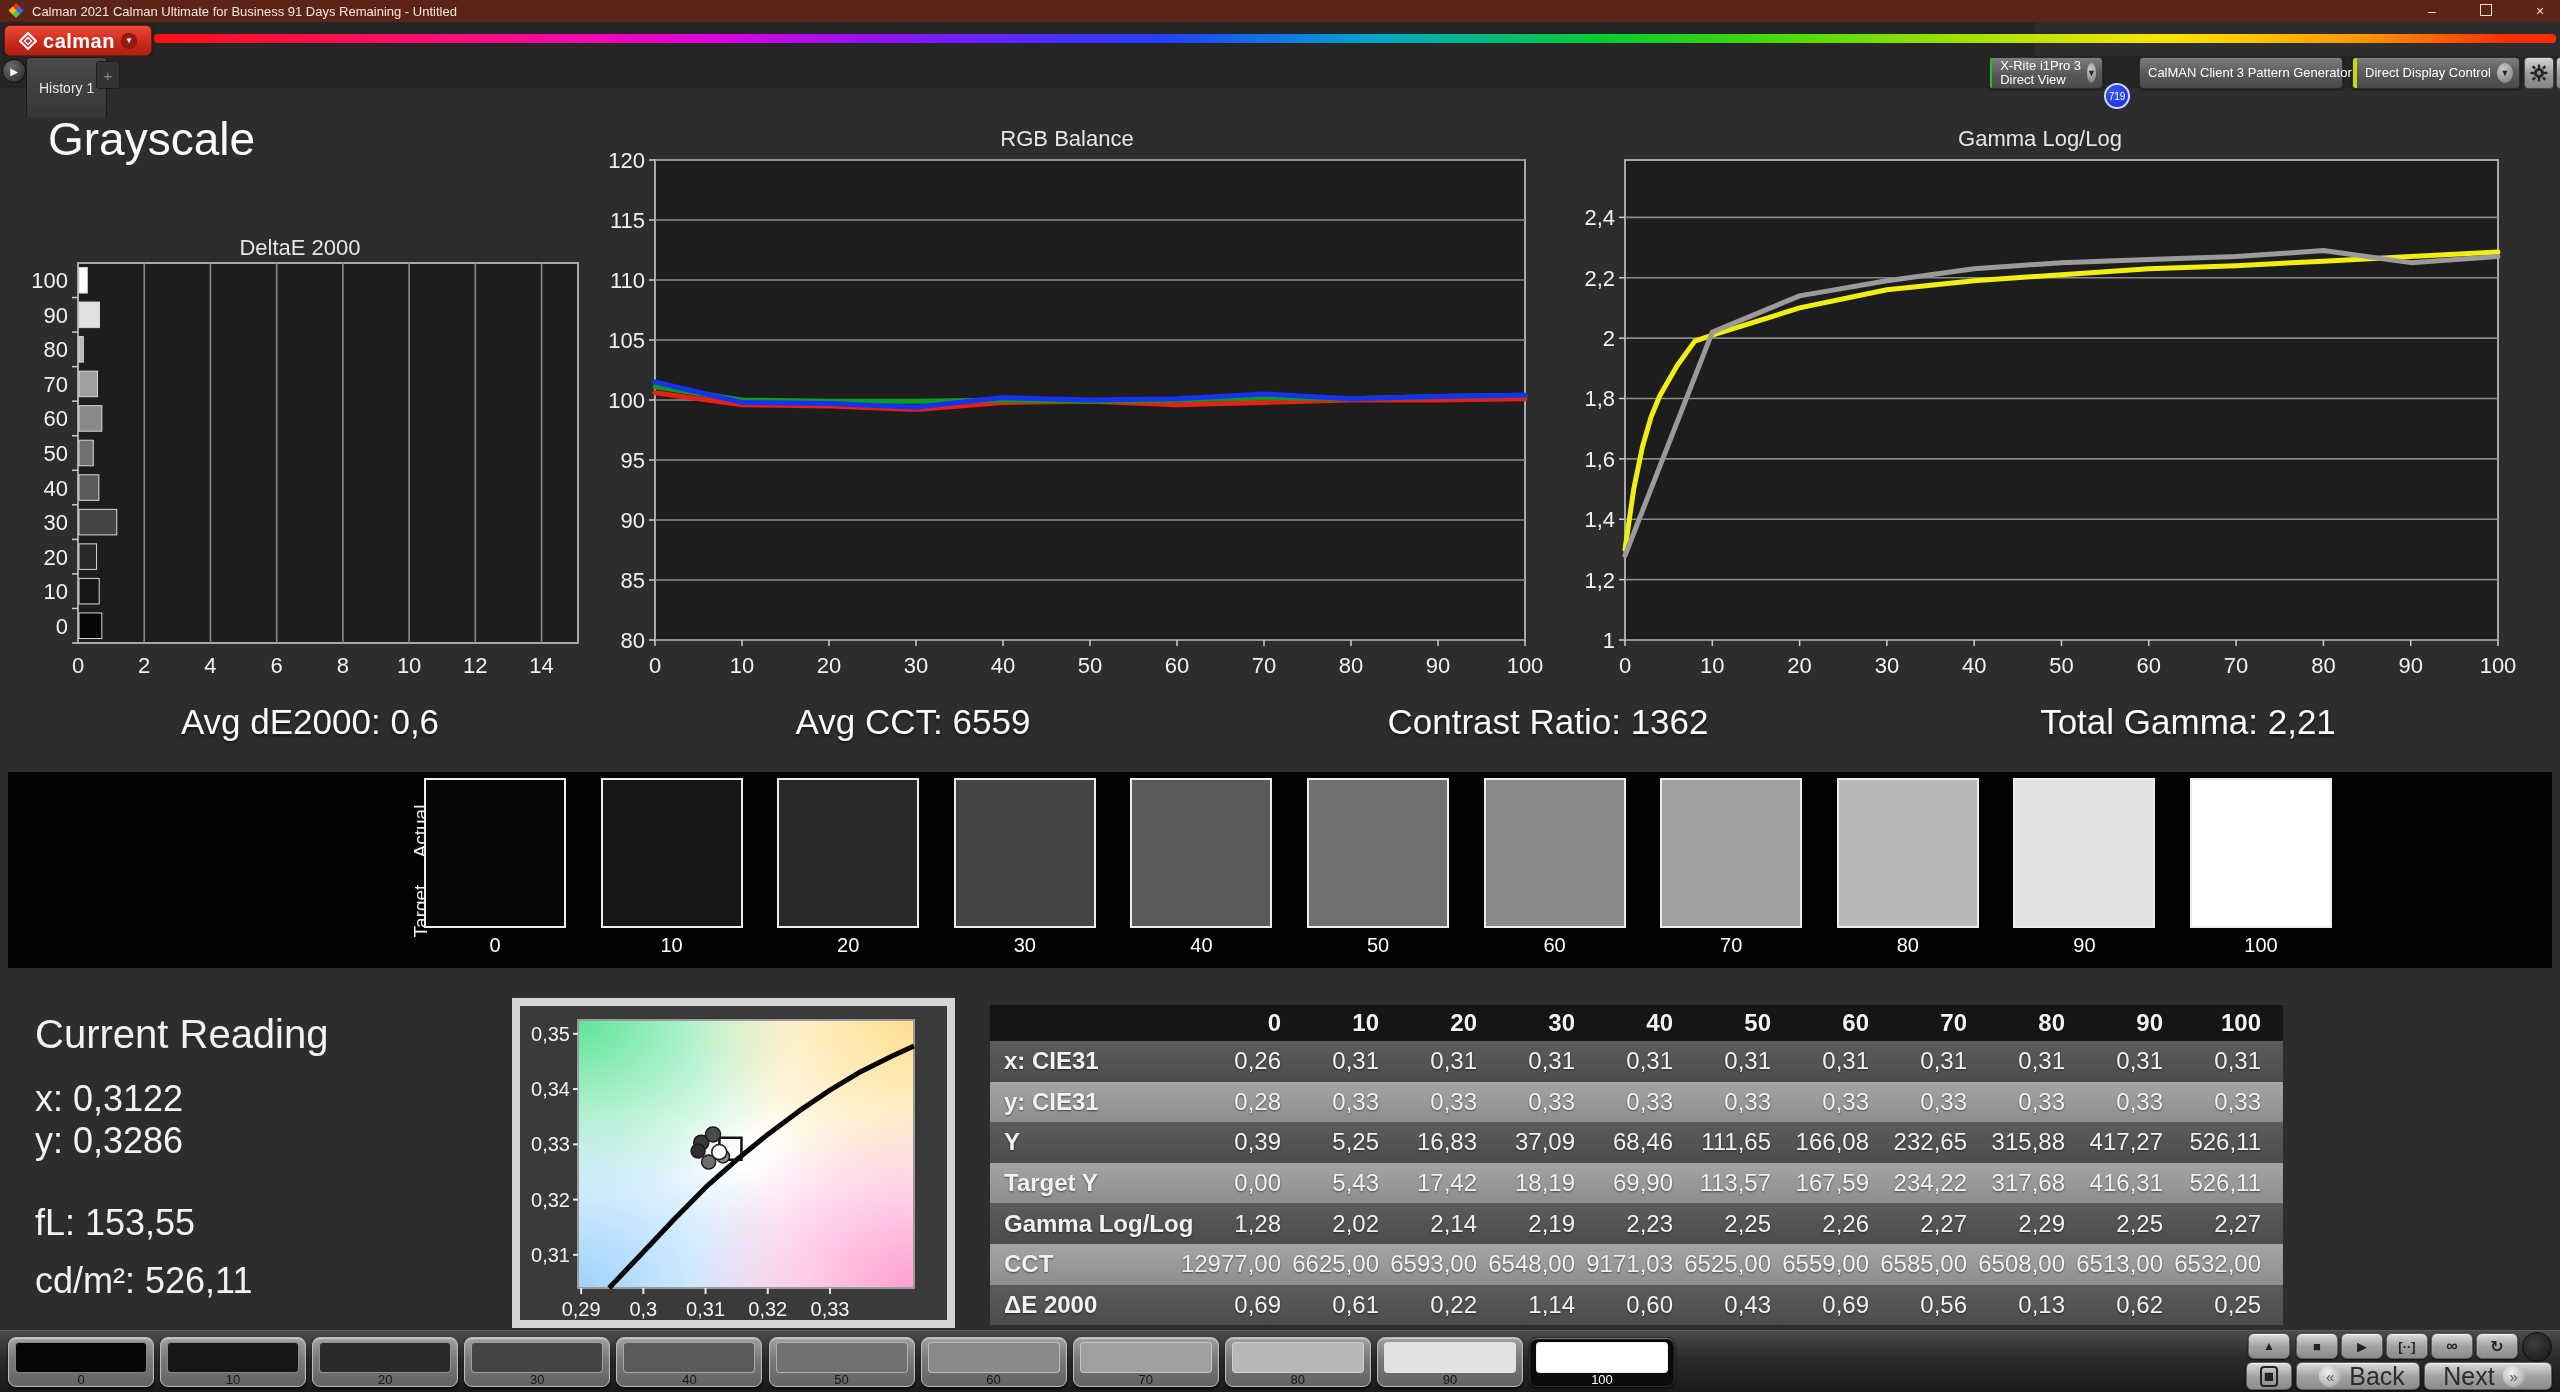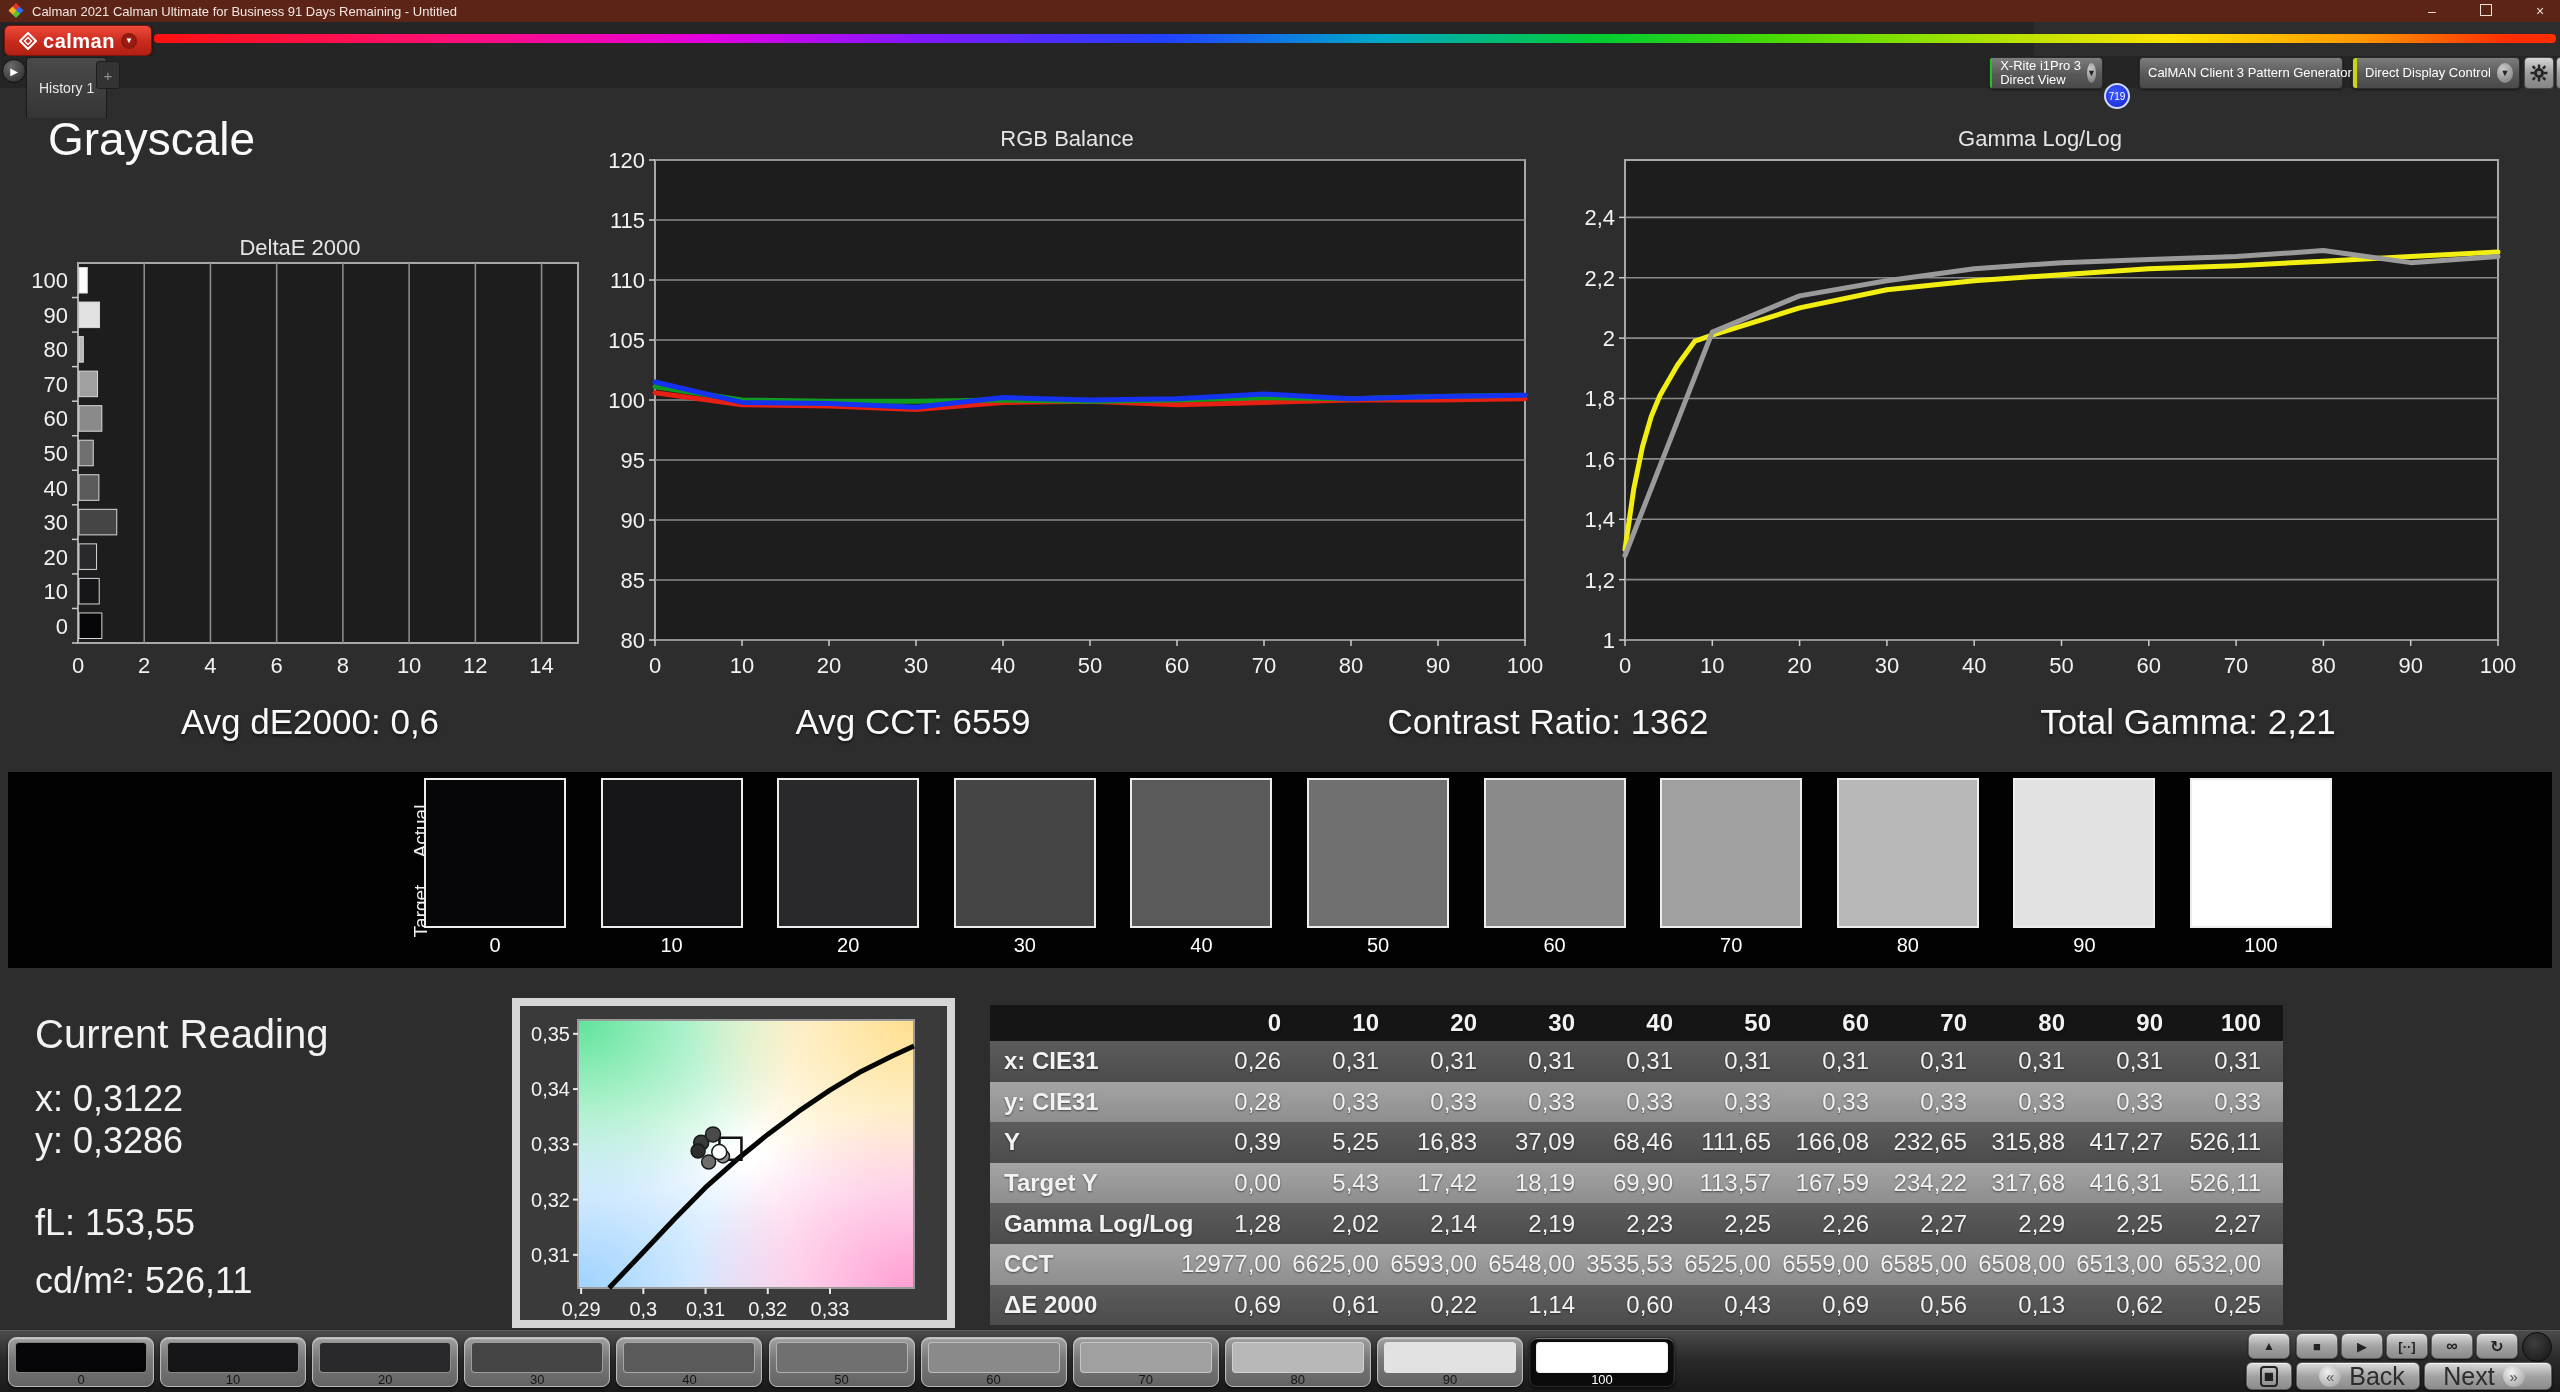"3535,53" div.vcell { text: 3535,53 -> 9171,03 }
